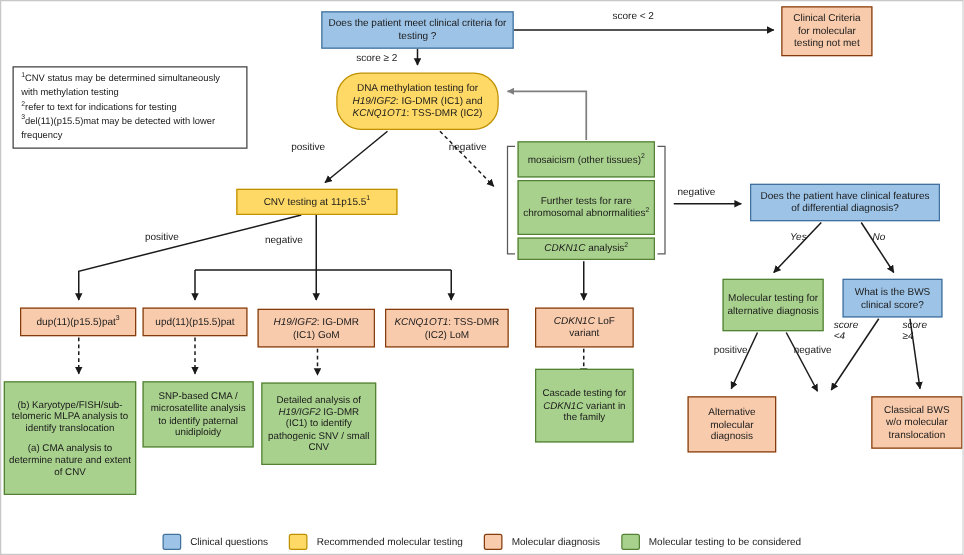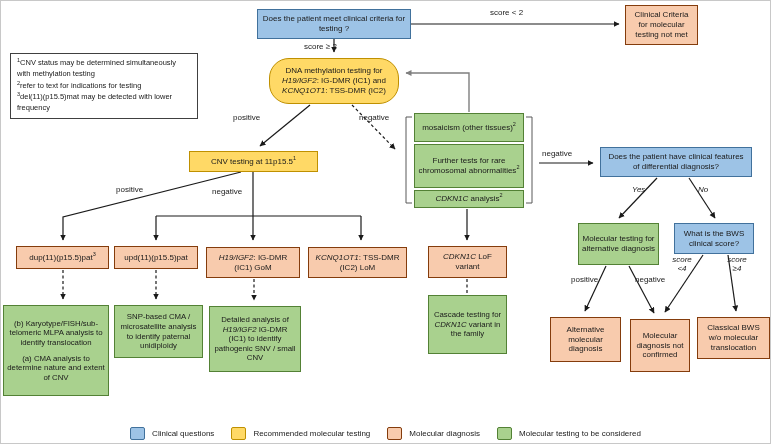"score ≥ 2" div.elabel { margin-left: 19px -> none }
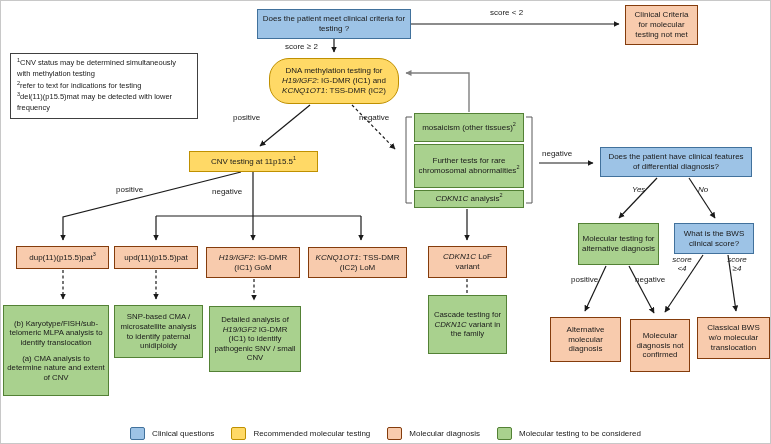"score <4" .wrap2 { text-align: center -> none }
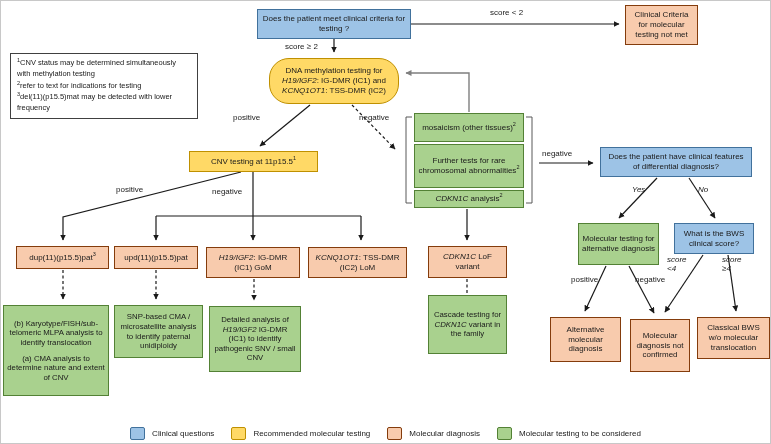"Molecular diagnosis not confirmed" div.box { html: <div> <span>Molecular diagnosis not confirmed</span> </div> -> none }
